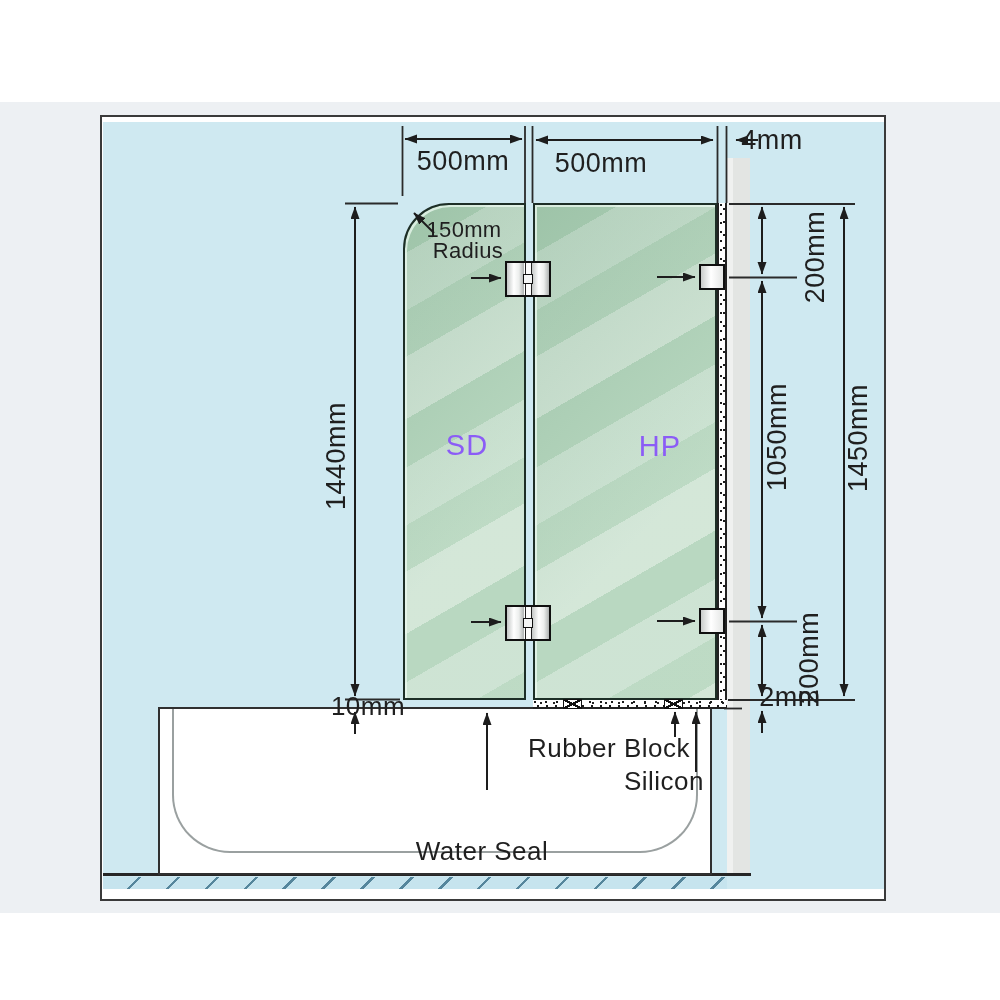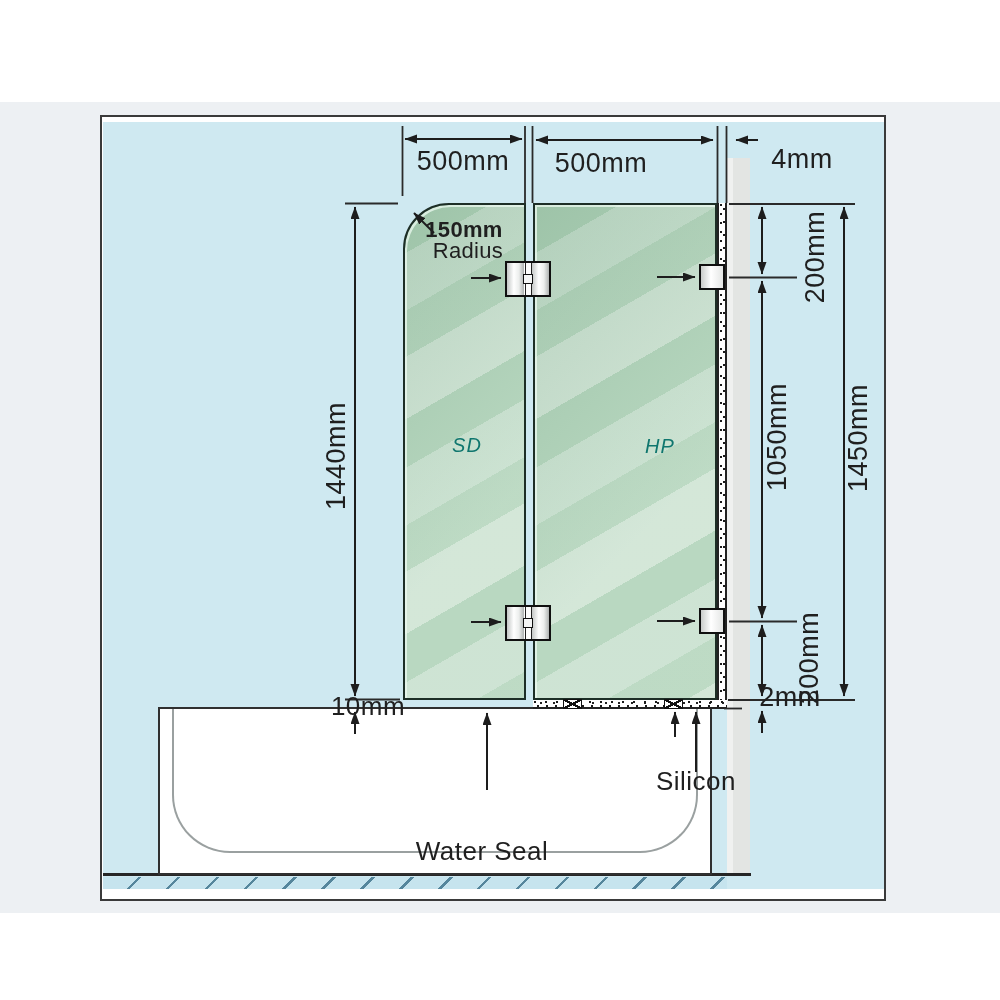"4mm" div.lbl { left: 802px -> 772px; margin-top: 19px -> none }
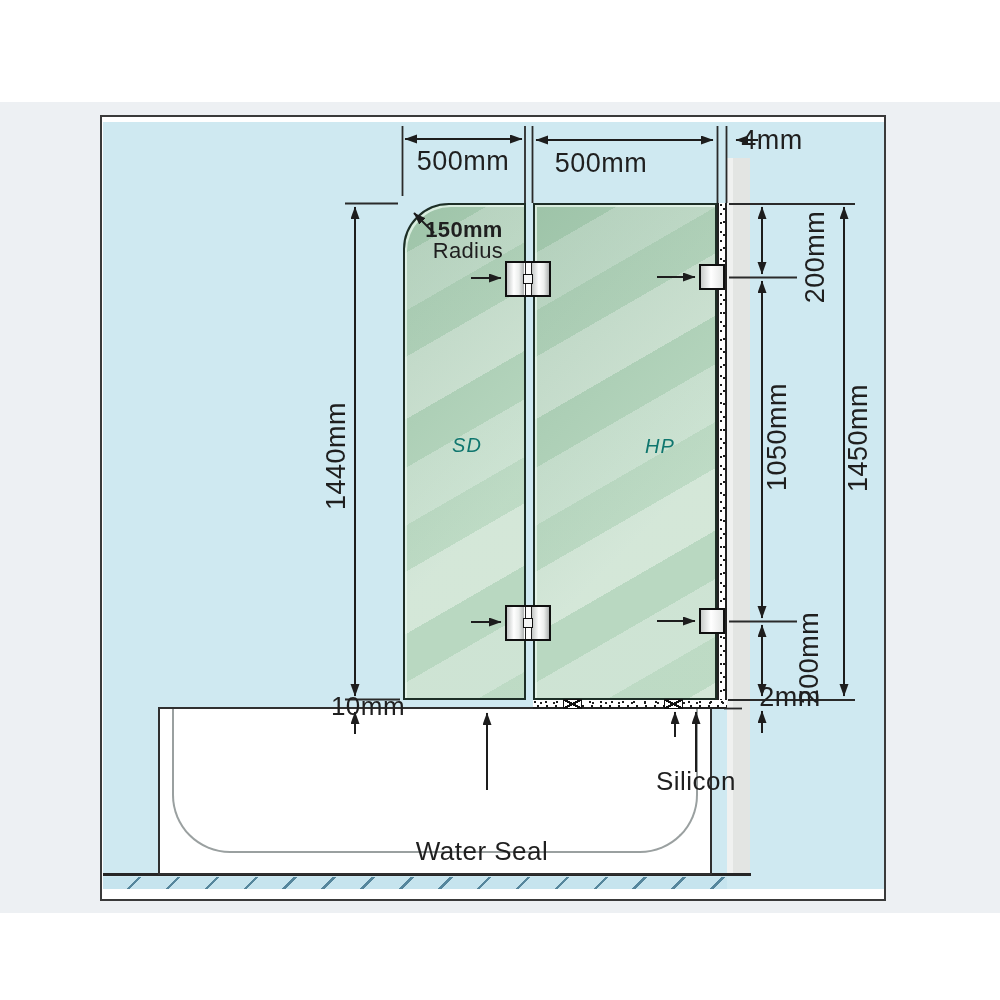"150mm" div.lbl { font-weight: bold -> none }
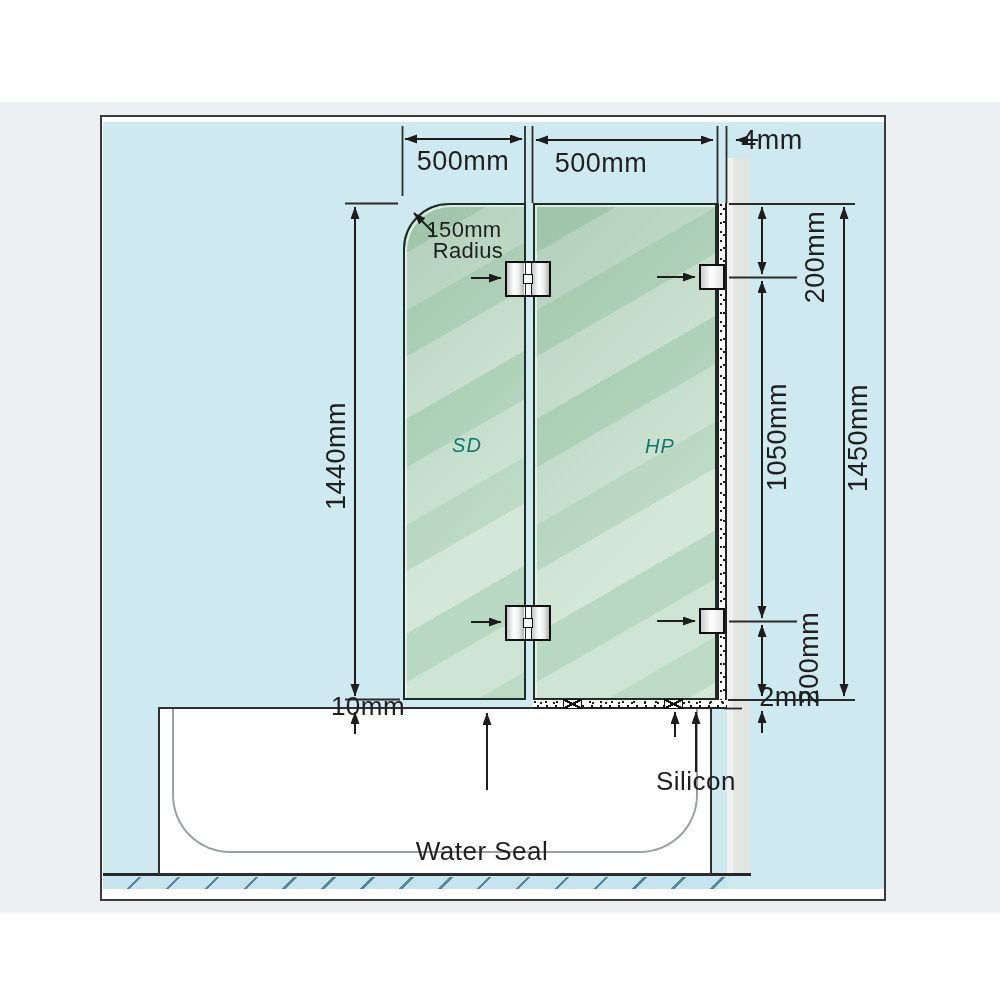"SD" .lbl.panel { color: #0f766e -> #8b5cf6; font-size: 20px -> 29px; font-style: italic -> none }
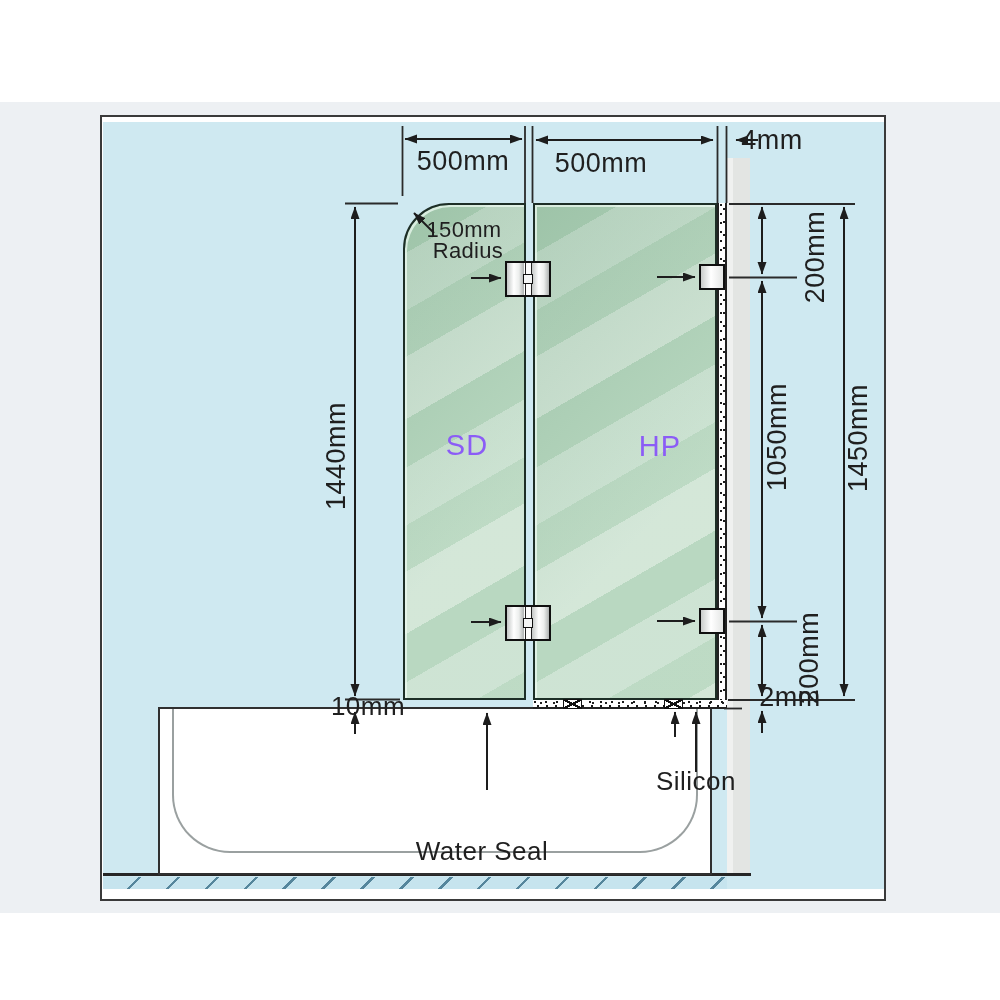"Rubber Block" div.lbl { html: none -> <div>Rubber Block</div> }
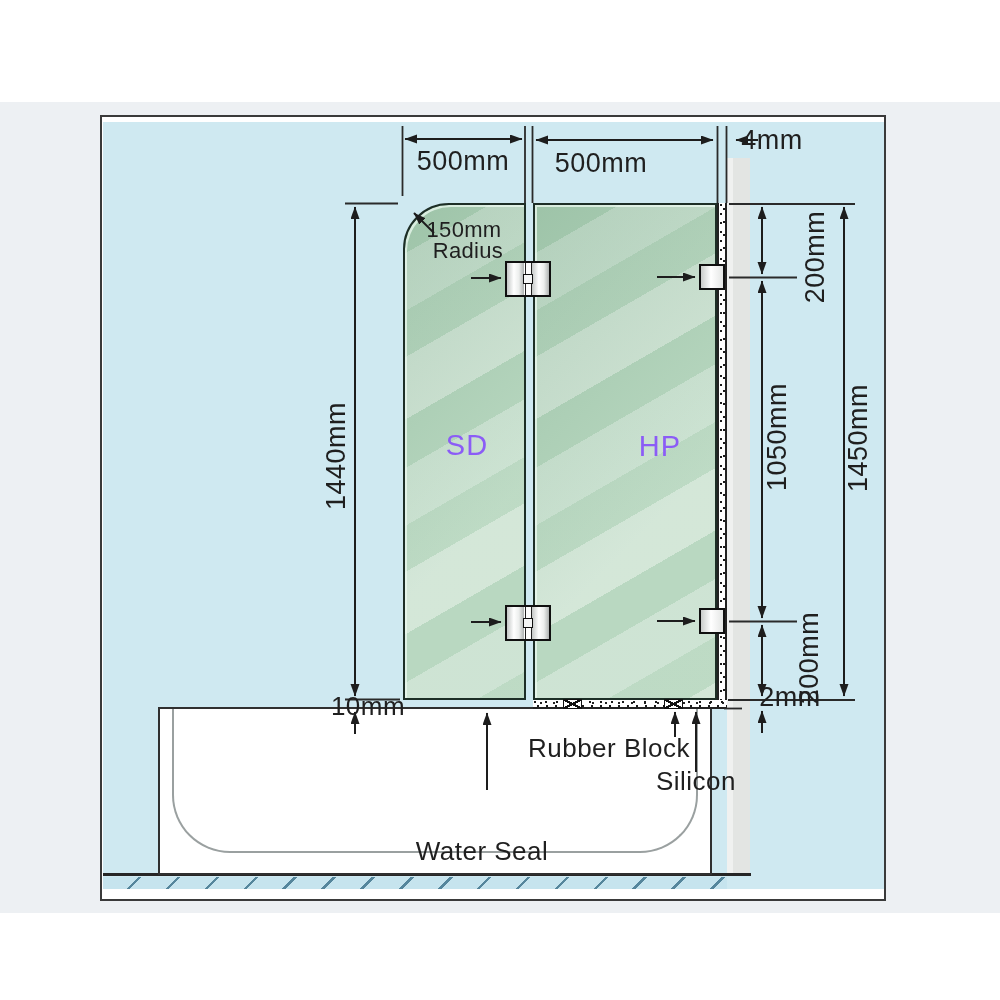"Silicon" div.lbl { left: 696px -> 664px }
